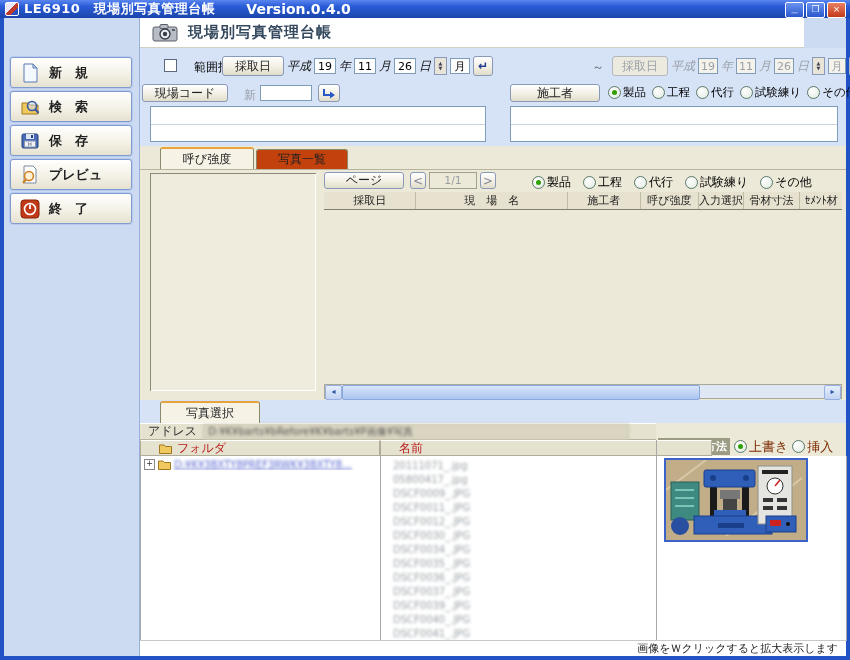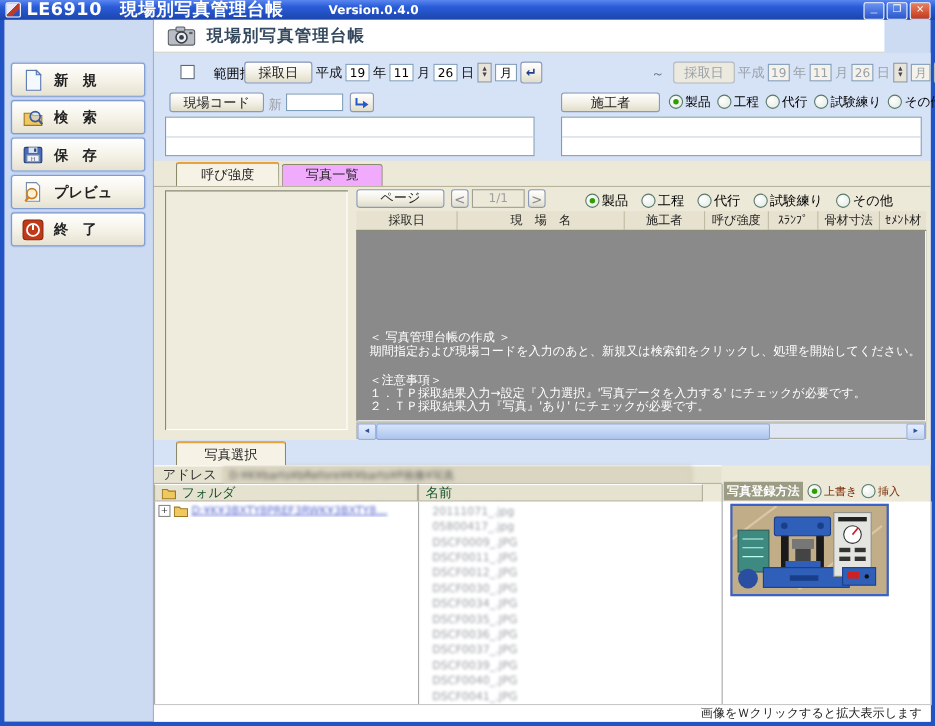"LE6910 現場別写真管理台帳" .title-main { font-size: 16px -> 13px }
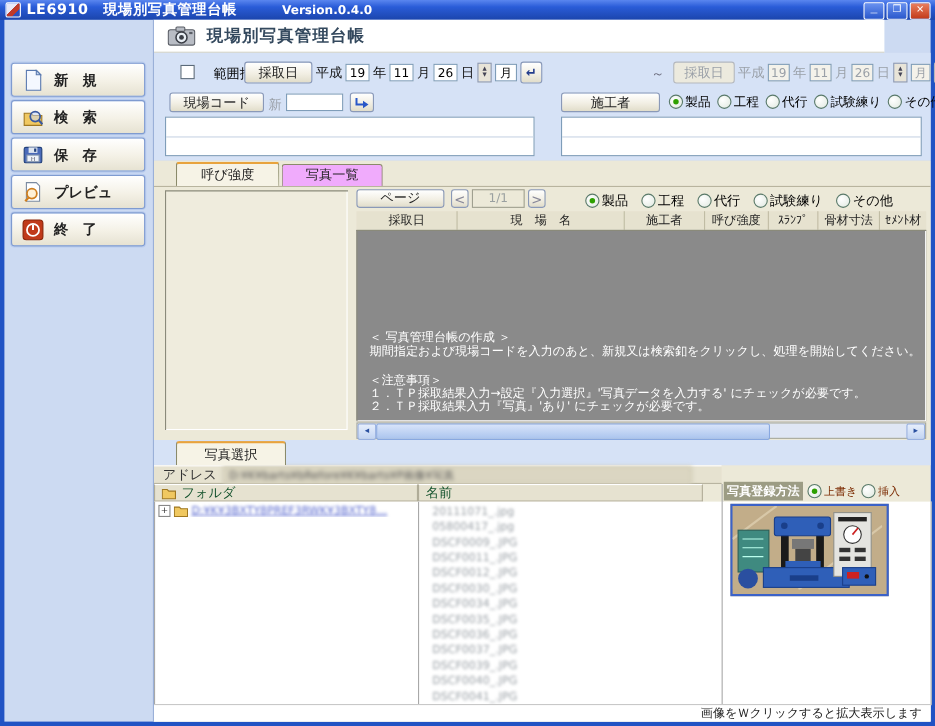"Version.0.4.0" .title-ver { font-size: 11px -> 14px; margin-left: 36px -> 26px }
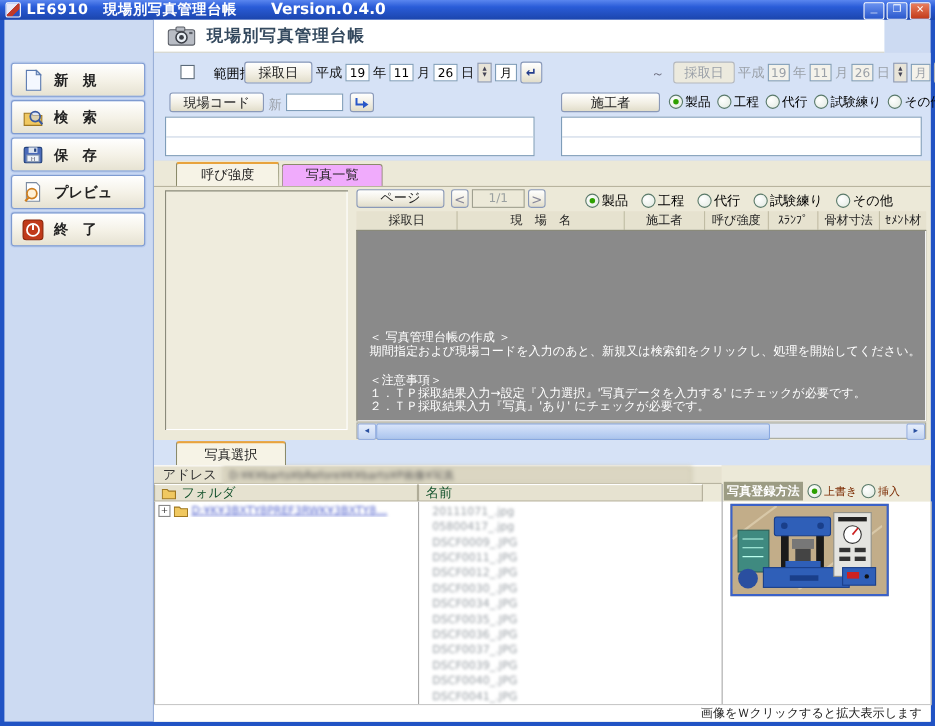"平成" .dgroup .unit { font-style: none -> italic }
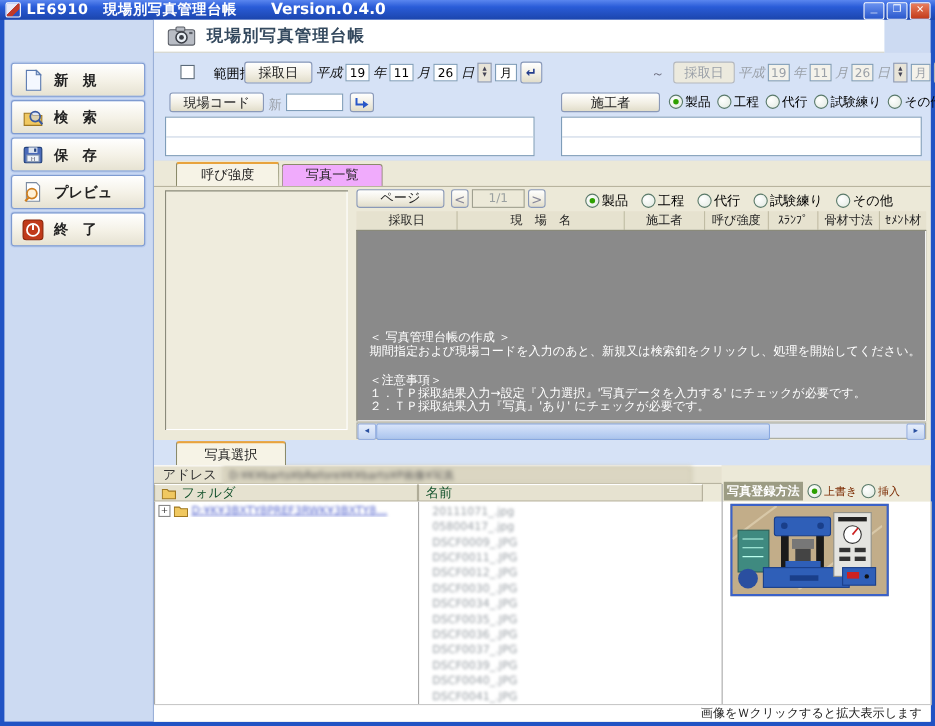"現場コード" span.abs { left: 14px -> 2px }
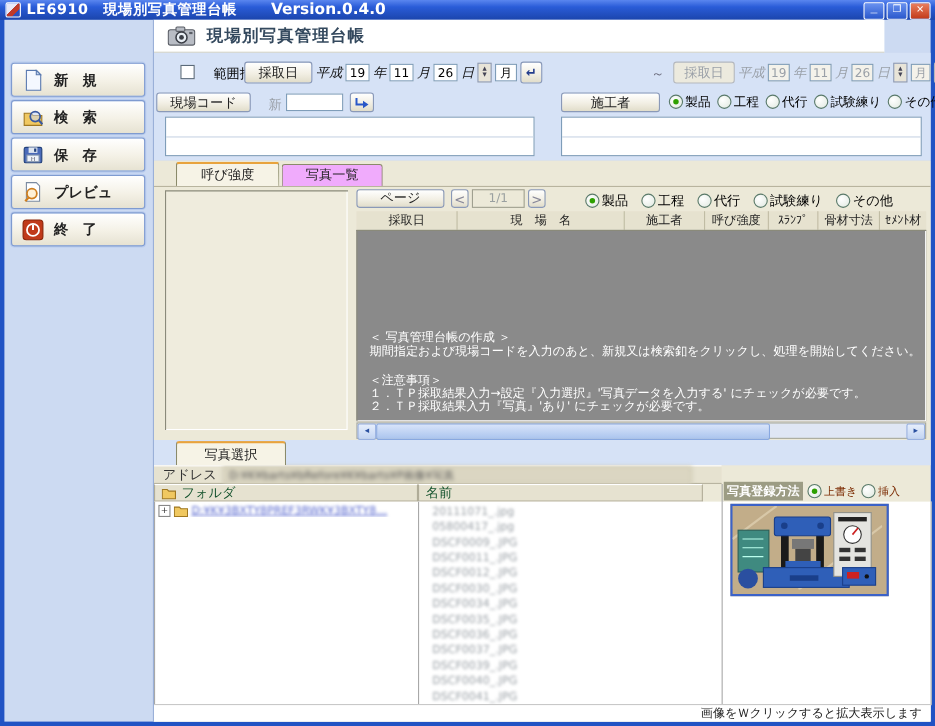"写真一覧" .tab { background: #f0abfc -> #c2410c }
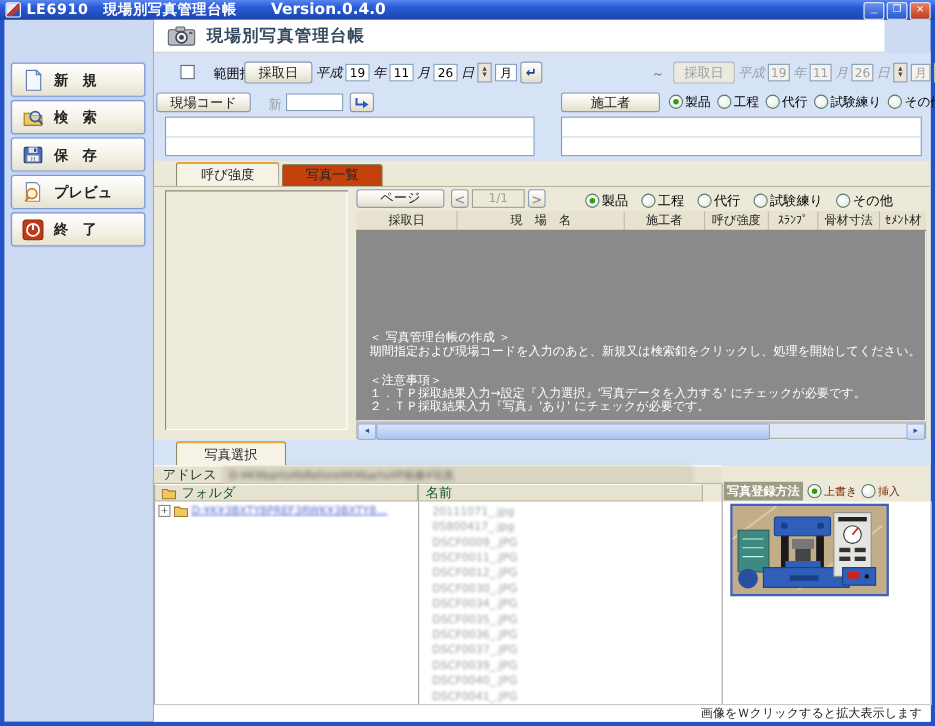"ｽﾗﾝﾌﾟ" span.col { text: ｽﾗﾝﾌﾟ -> 入力選択 }
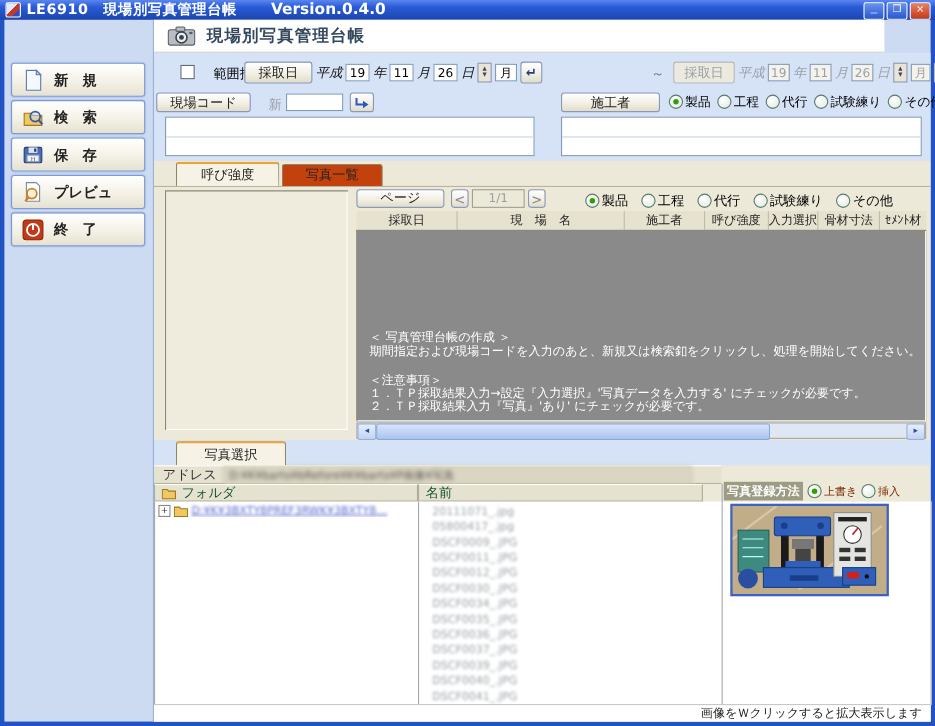"＜ 写真管理台帳の作成 ＞" div.abs { html: <div> <span>＜ 写真管理台帳の作成 ＞</span> <span>期間指定および現場コードを入力のあと、新規又は検索釦をクリックし、処理を開始してください。</span> <span>＜注意事項＞</span> <span>１．ＴＰ採取結果入力→設定『入力選択』'写真データを入力する' にチェックが必要です。</span> <span>２．ＴＰ採取結果入力『写真』'あり' にチェックが必要です。</span> </div> -> none }
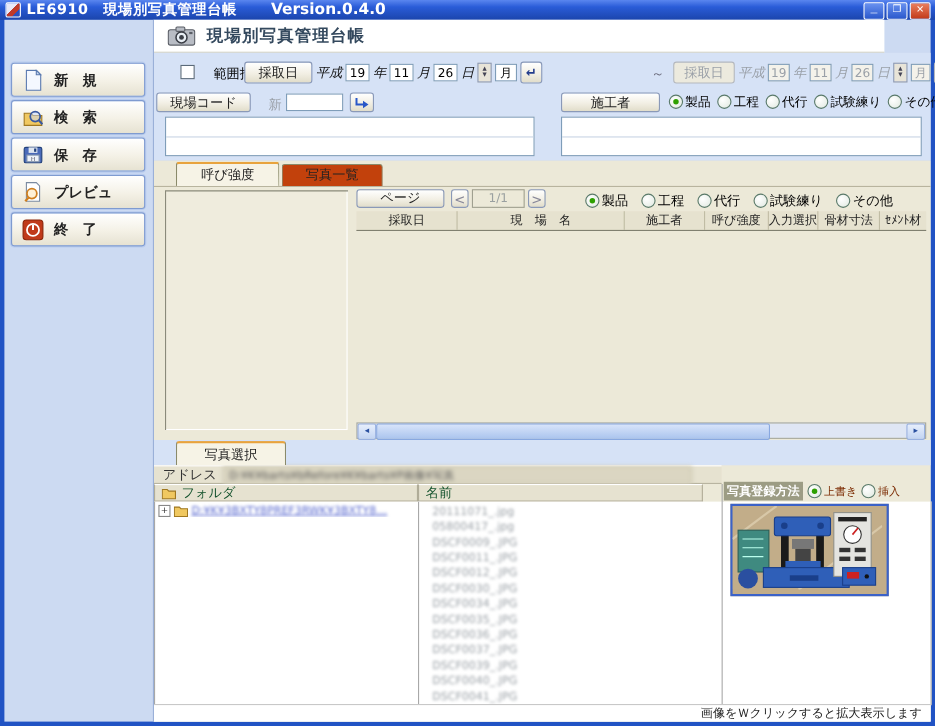"フォルダ" .colhdr { color: #14532d -> #b91c1c; padding-left: 6px -> 18px }
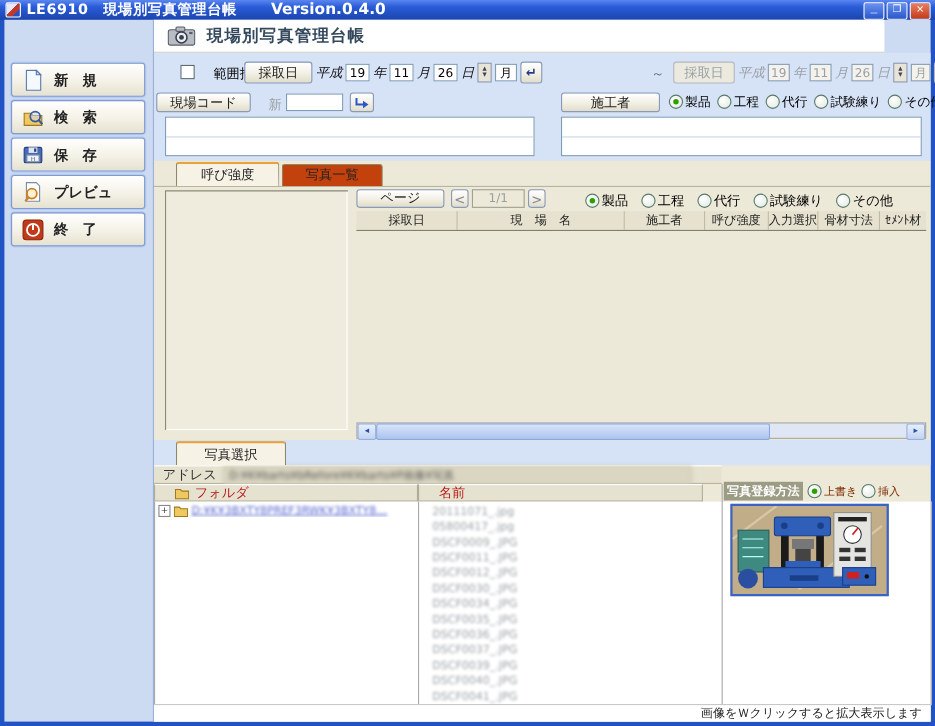"名前" div.colhdr { width: 259px -> 332px }
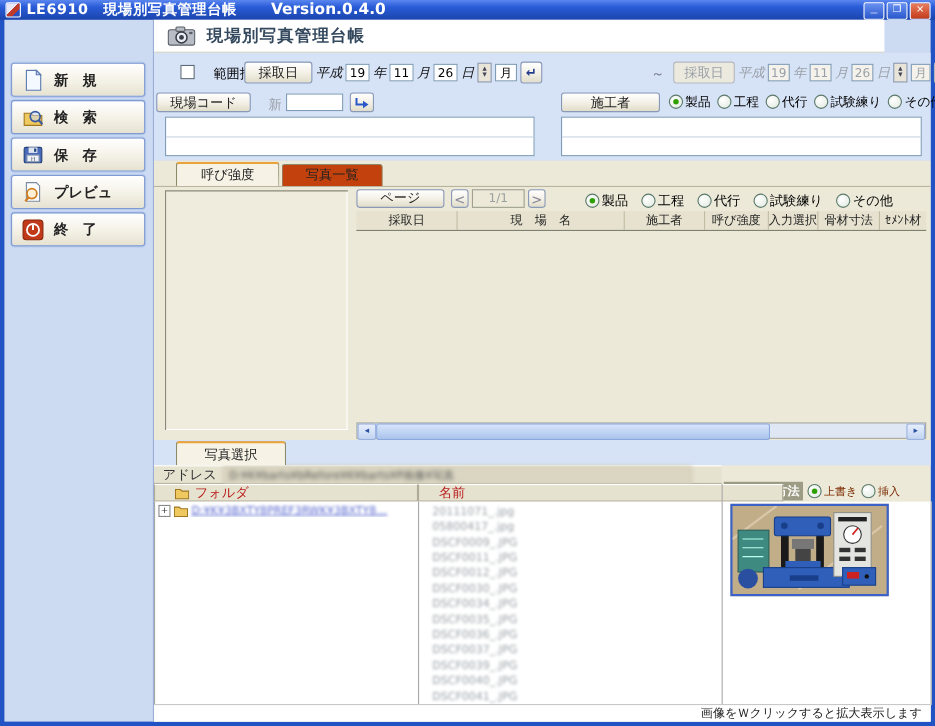"上書き" .methodrow .ropt { font-size: 10px -> 13px }
